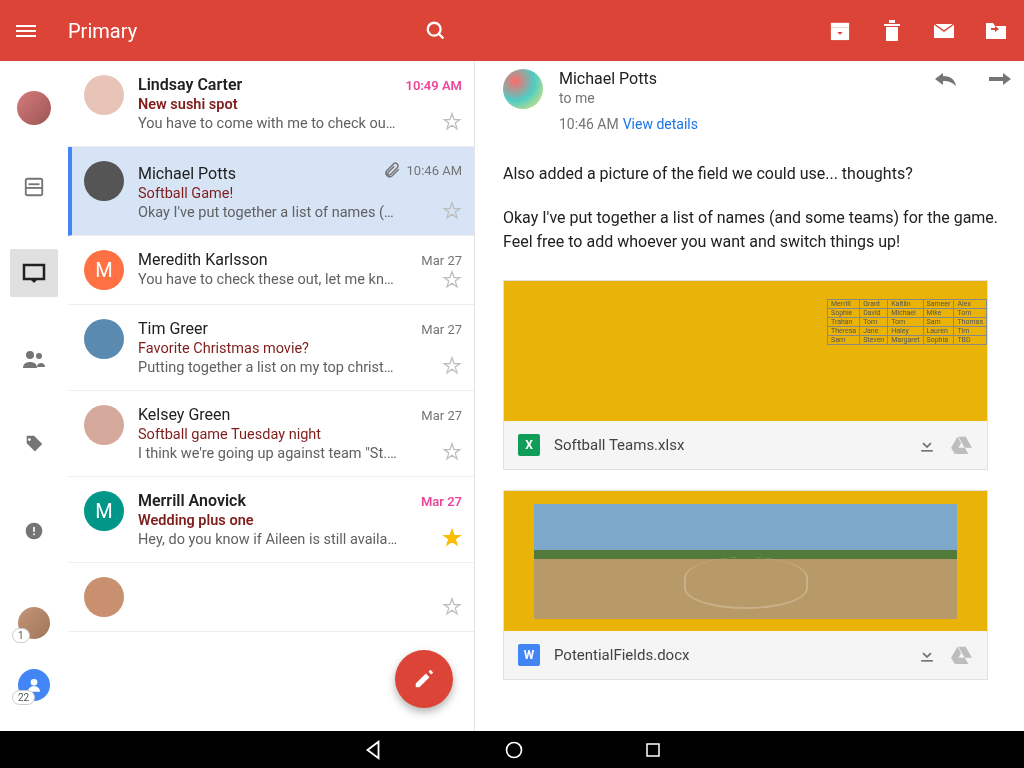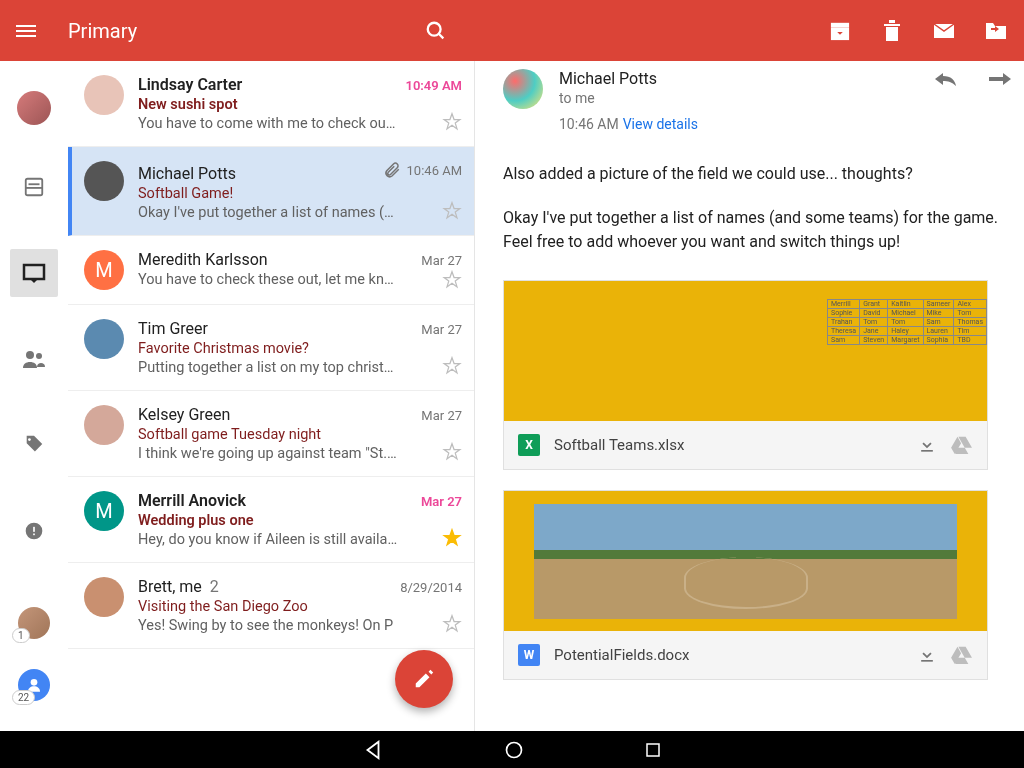"Brett, me 2" div.content { html: <div> <div> <span>Brett, me&nbsp;&nbsp;<span>2</span></span> <span> <span>8/29/2014</span> </span> </div> <div>Visiting the San Diego Zoo</div> <div>Yes! Swing by to see the monkeys! On P</div> </div> -> none }
